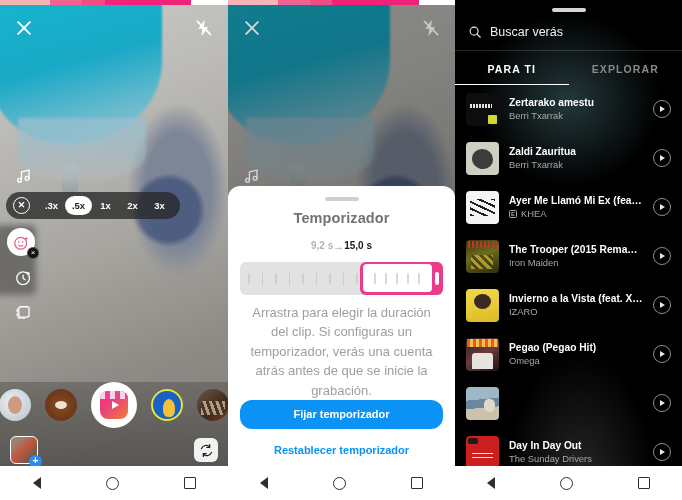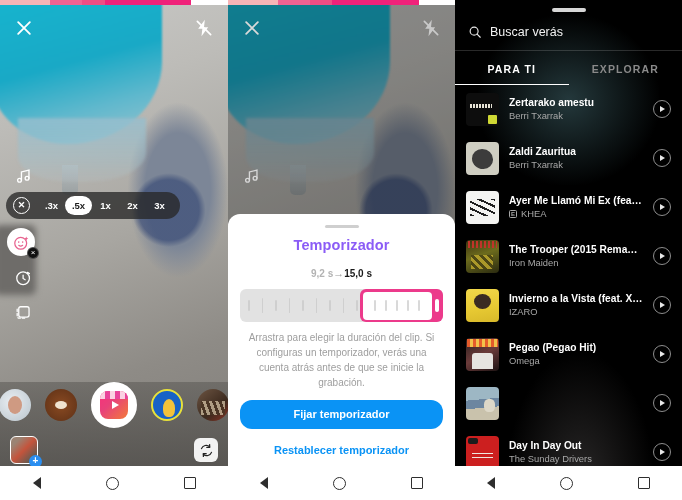"Temporizador" .sheet-title { color: #8b5cf6 -> #737373 }
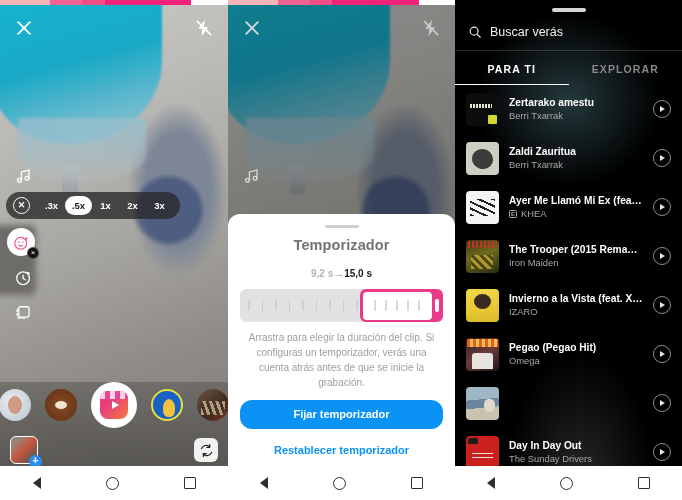"Arrastra para elegir la duración" .sheet-help { font-size: 10px -> 13px; margin-bottom: 10px -> none }
